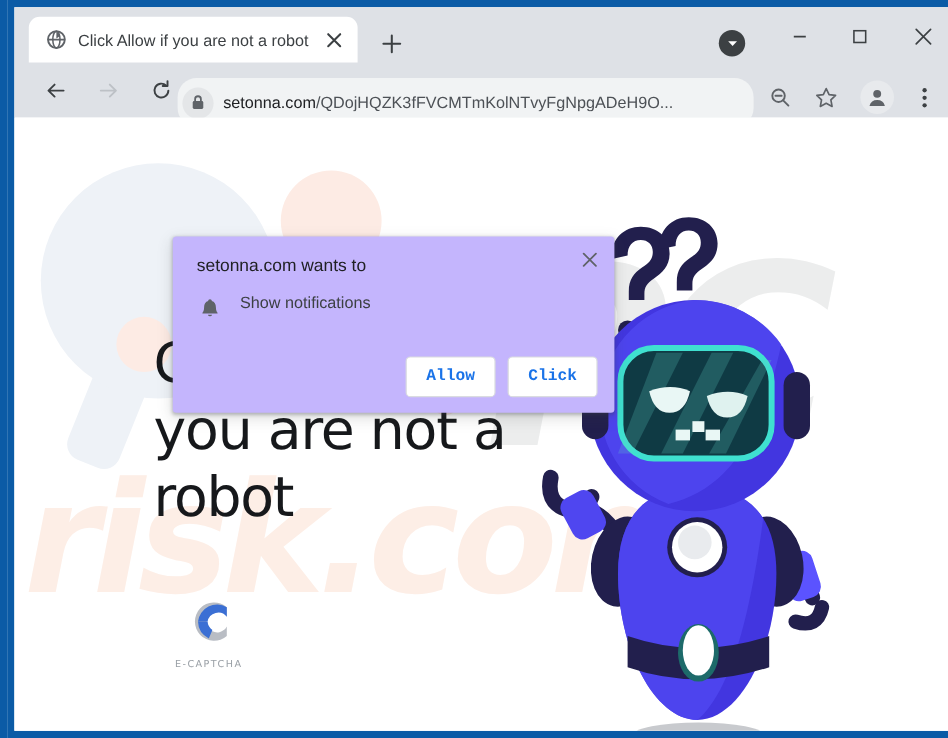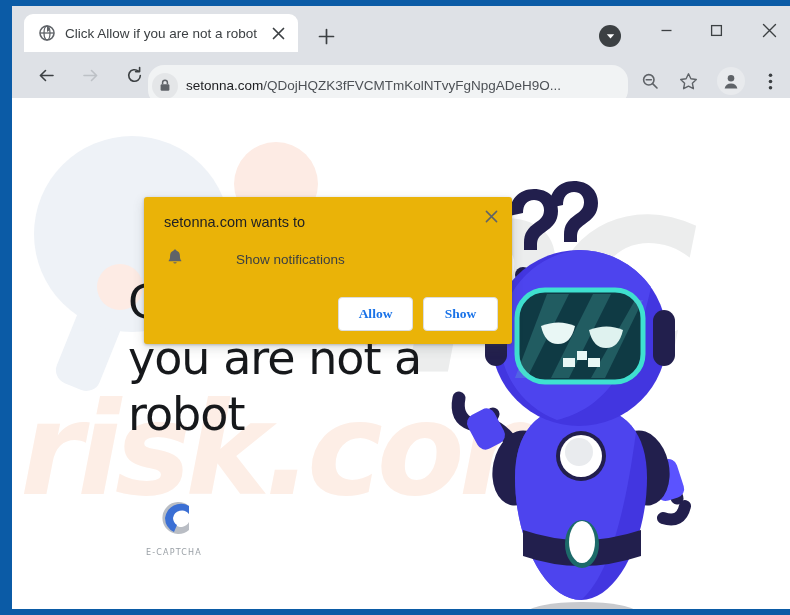"setonna.com wants to" .dialog { background: #eab308 -> #c4b5fd }
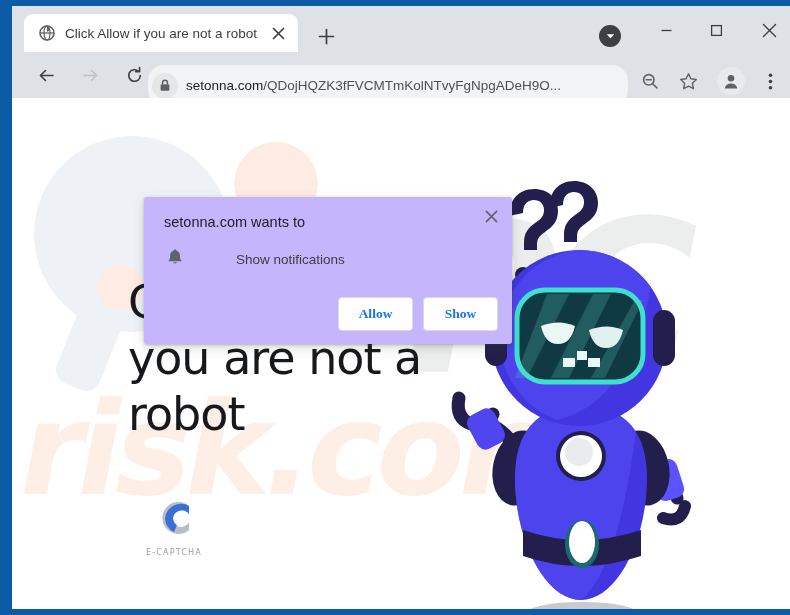"Show notifications" .dlg-row { align-items: flex-end -> flex-start; gap: 36px -> none }
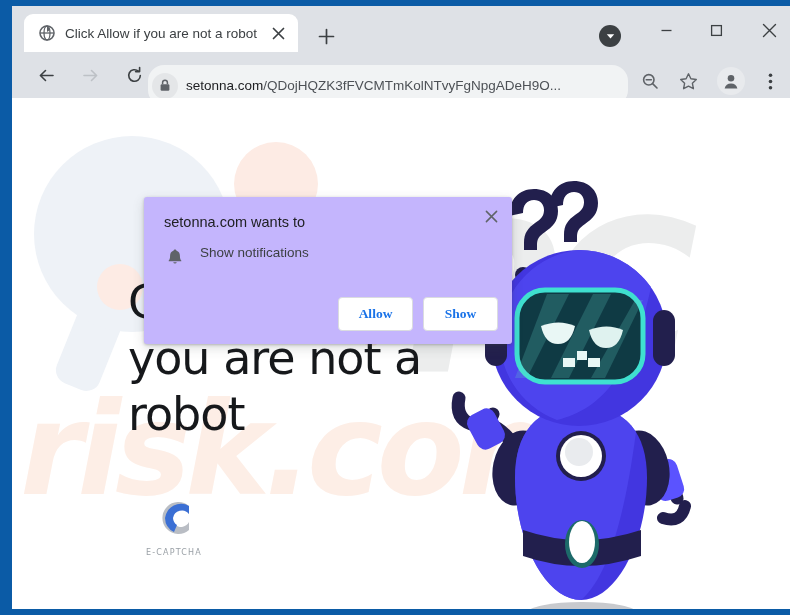"Allow" .dlg-btn { font-family: Liberation Serif, serif -> Liberation Mono, monospace }
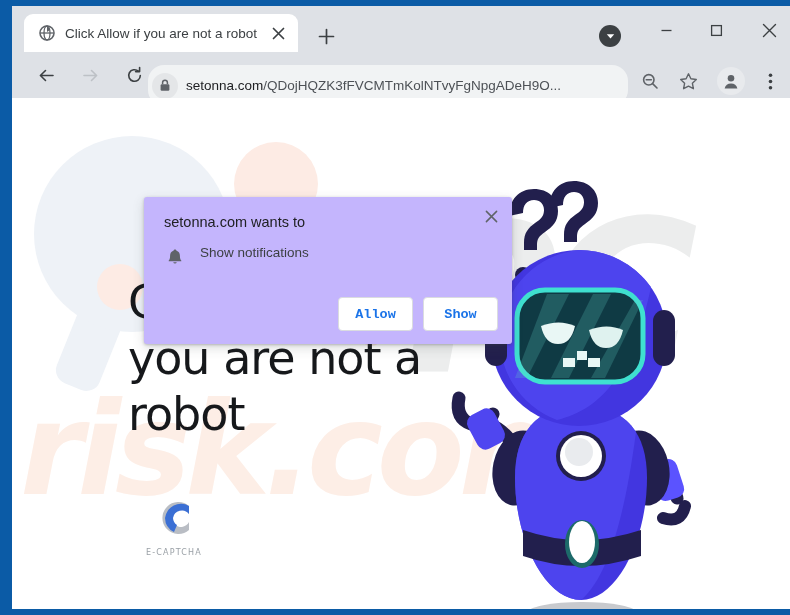"Show" button.dlg-btn { text: Show -> Click }
